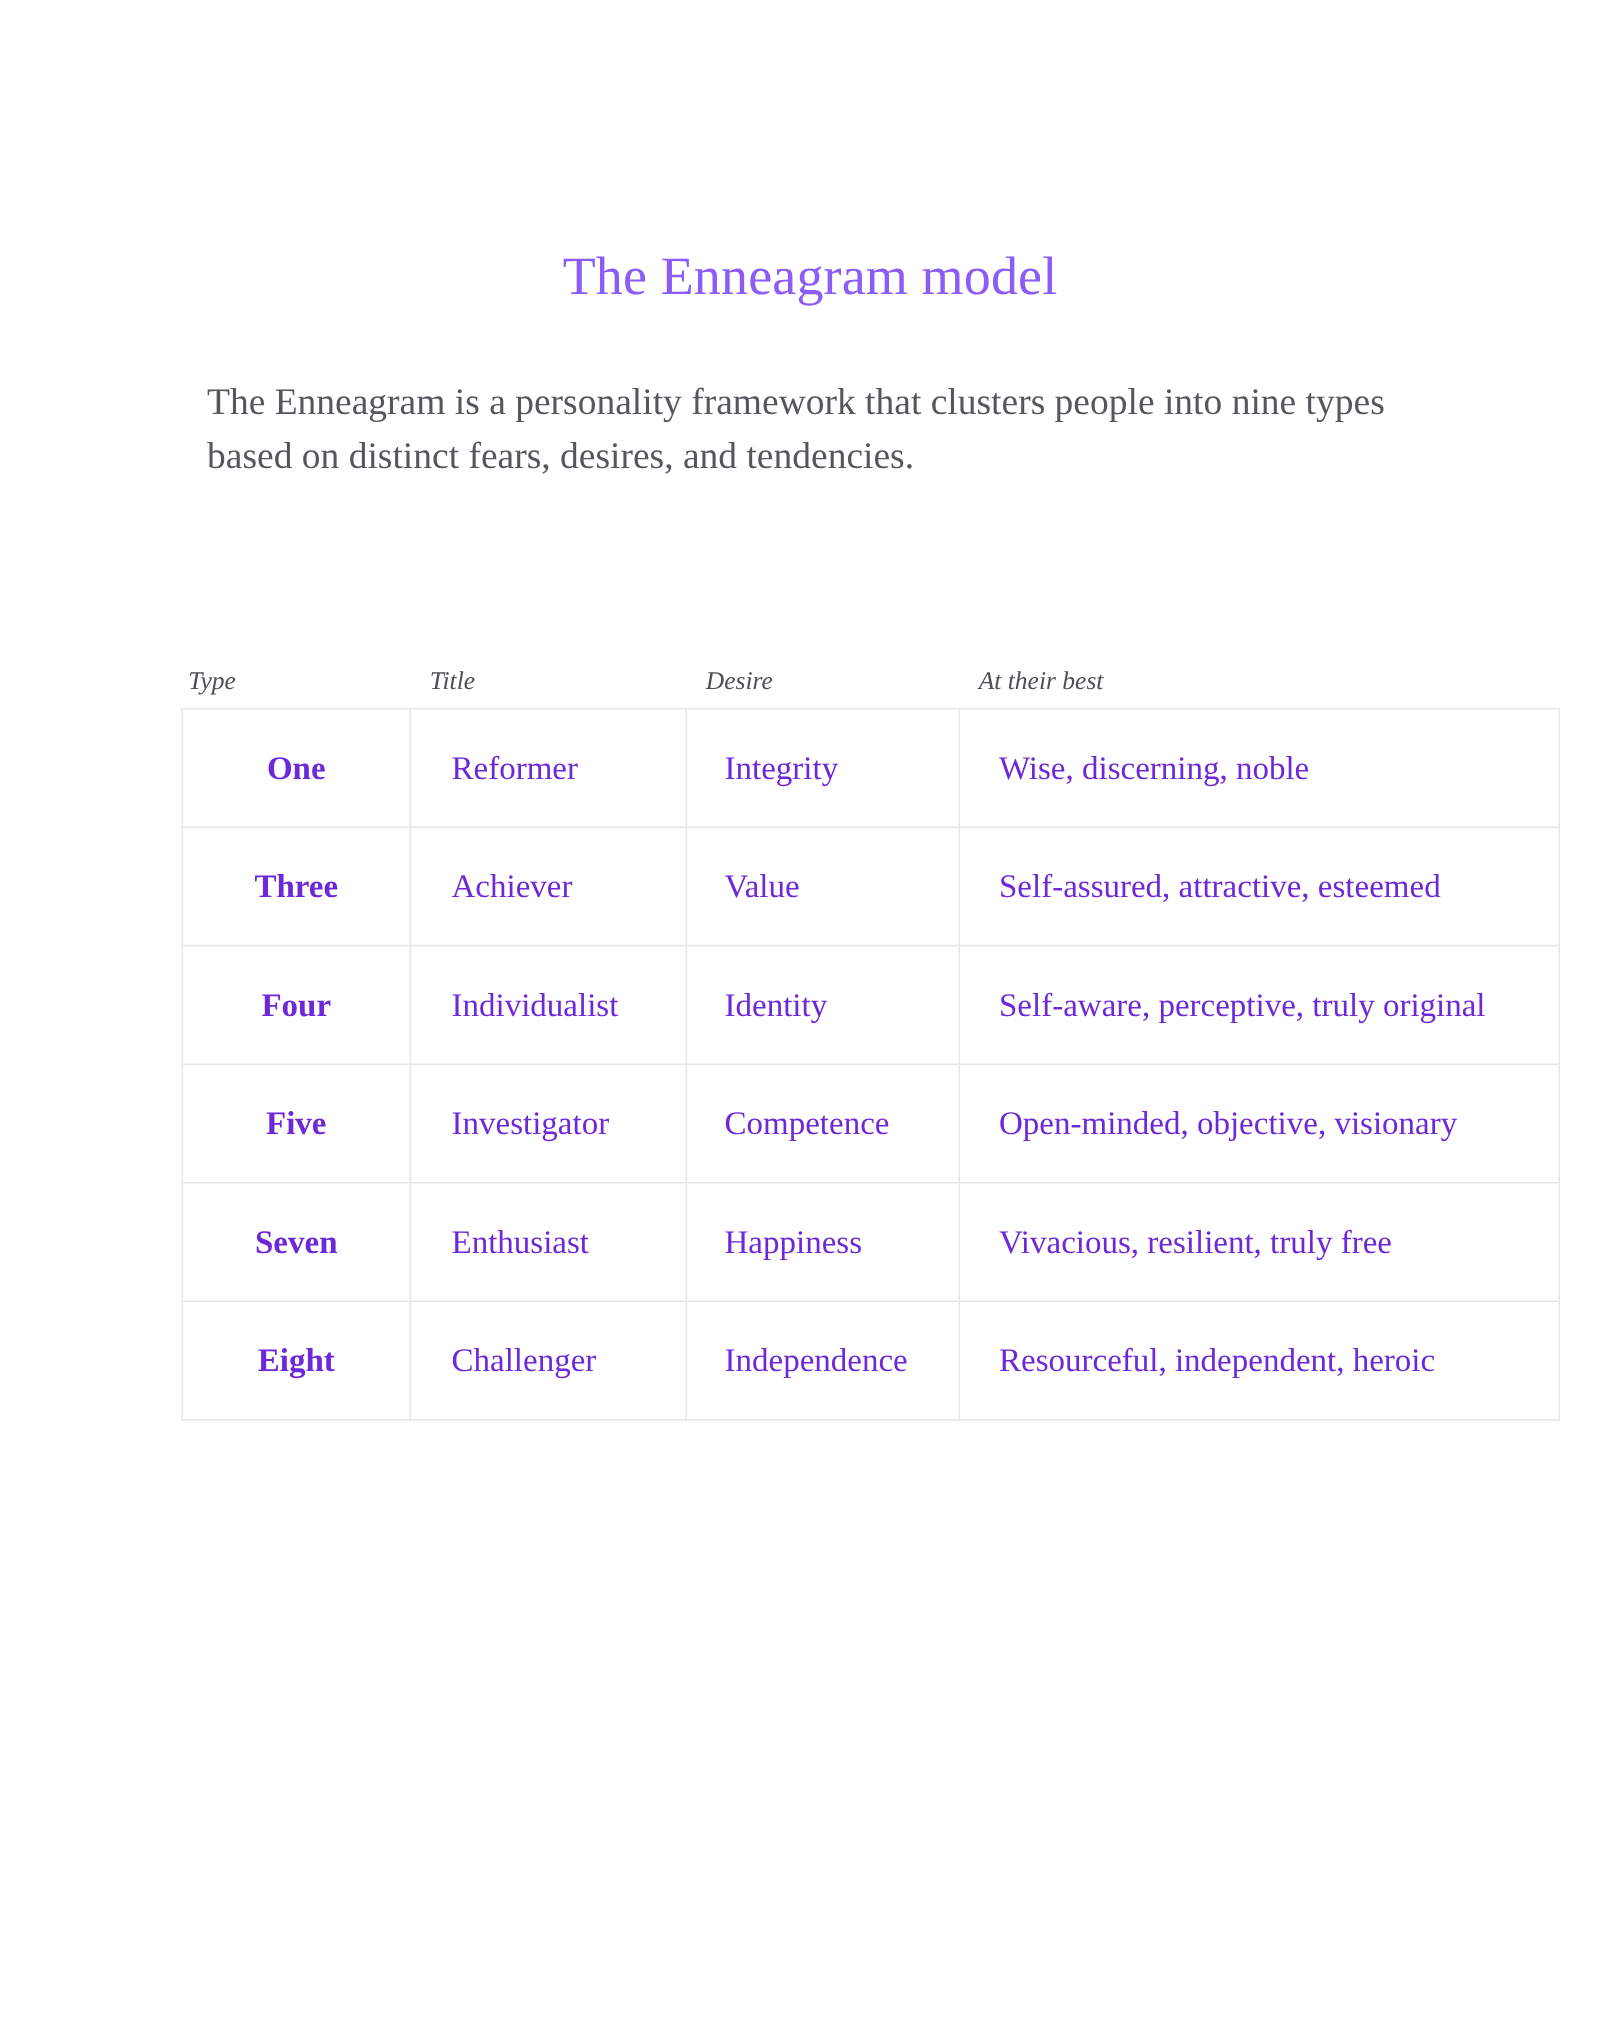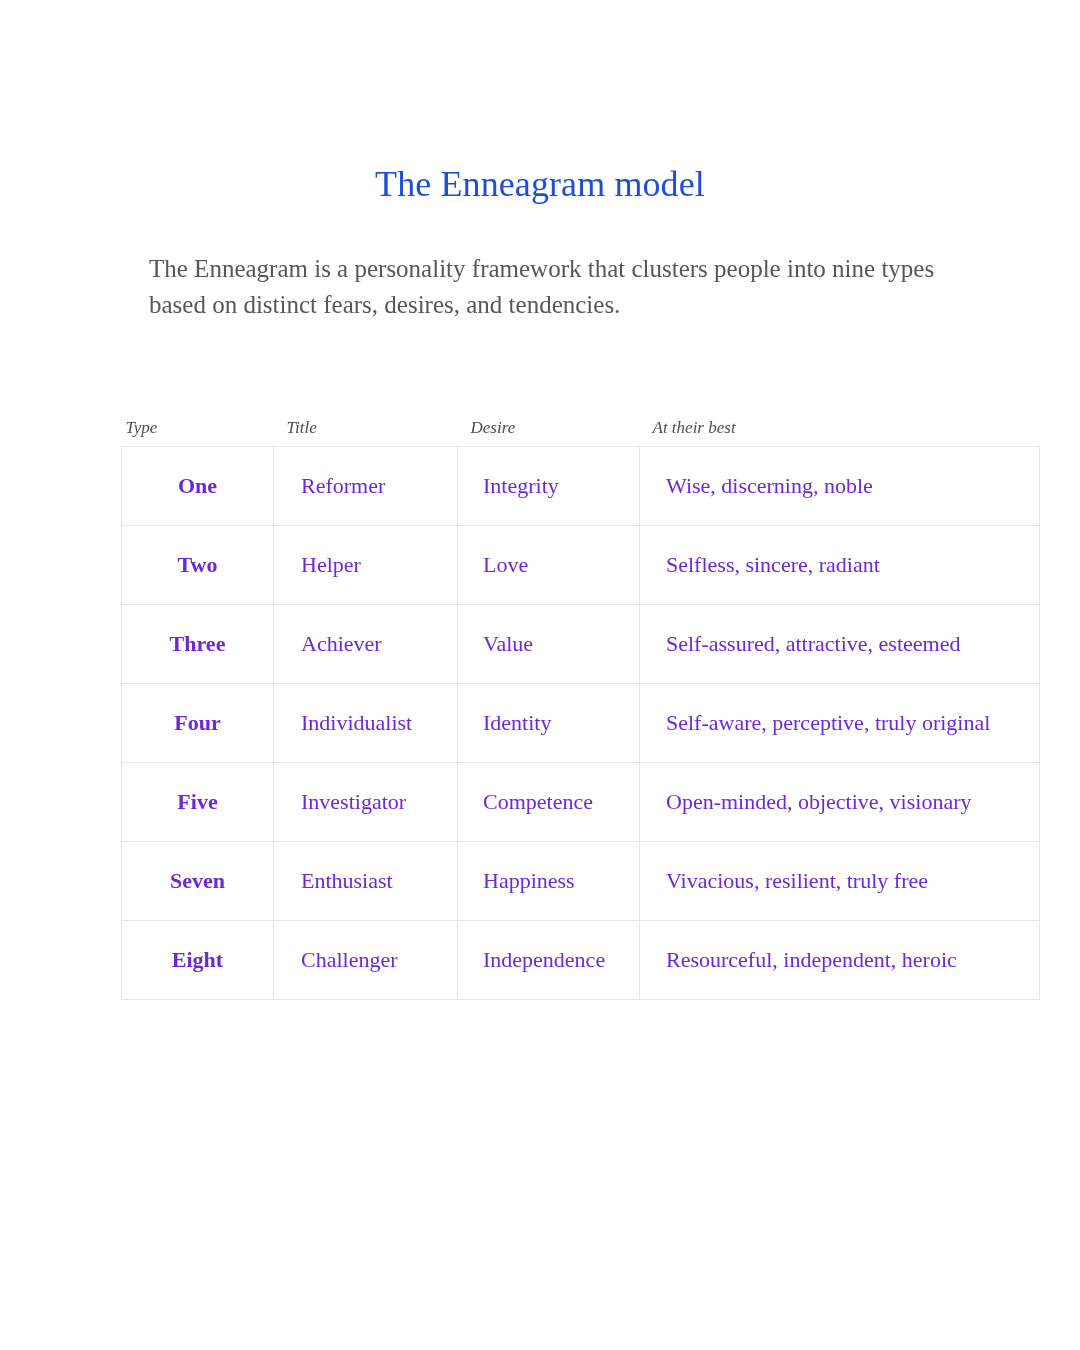"The Enneagram model" .doc-title { color: #1d4ed8 -> #8b5cf6 }
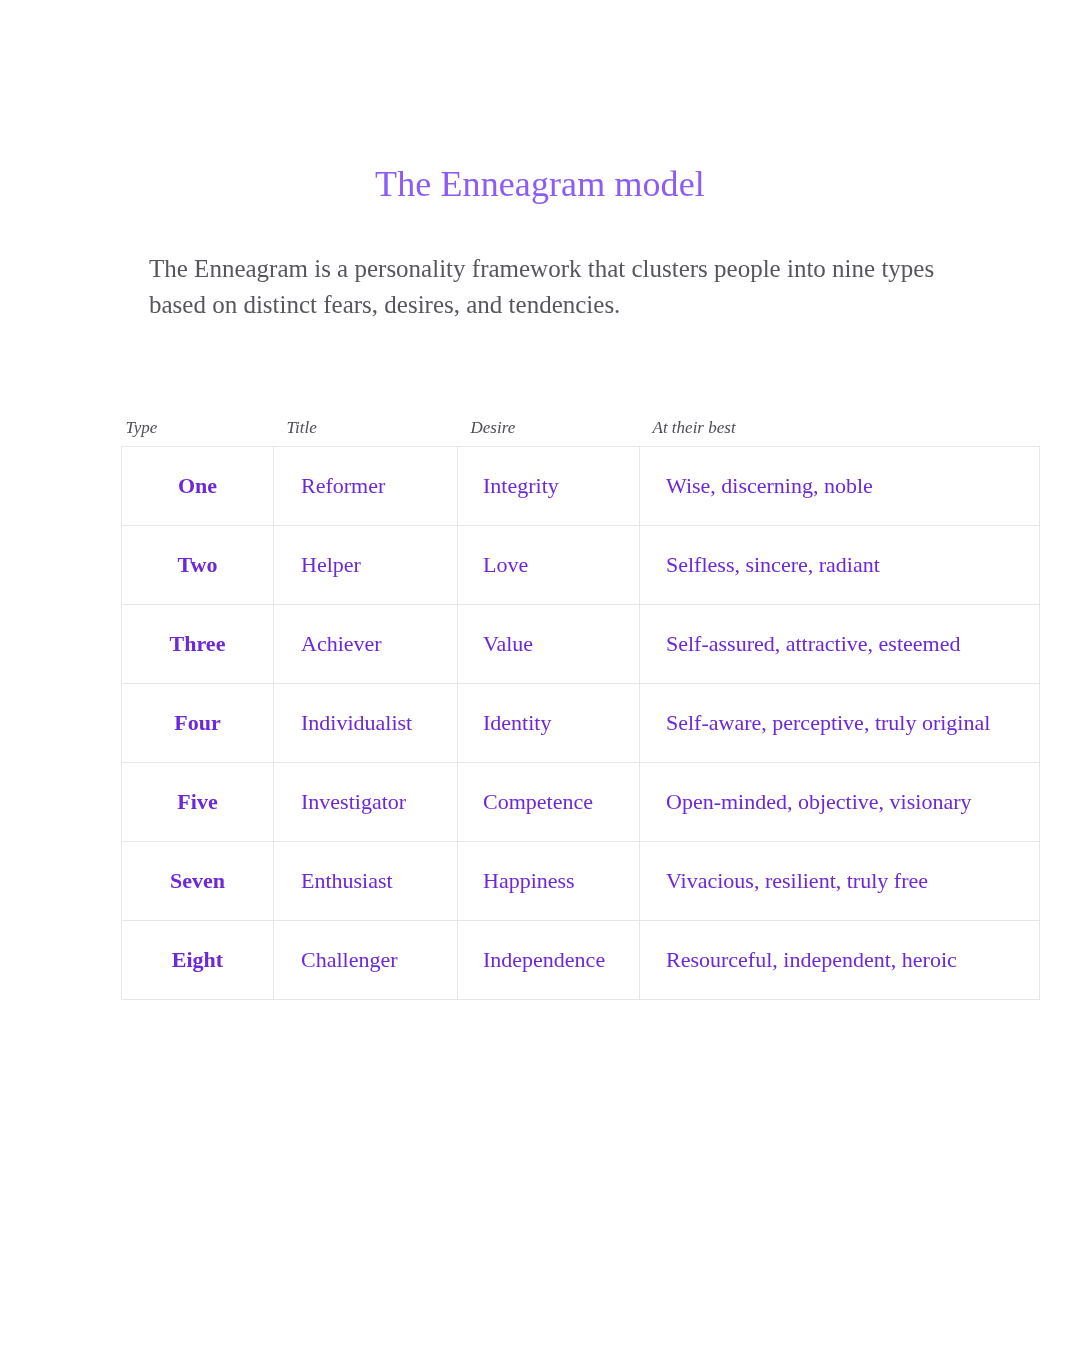"The Enneagram is a personality" .doc-subtitle { left: 149px -> 138px }
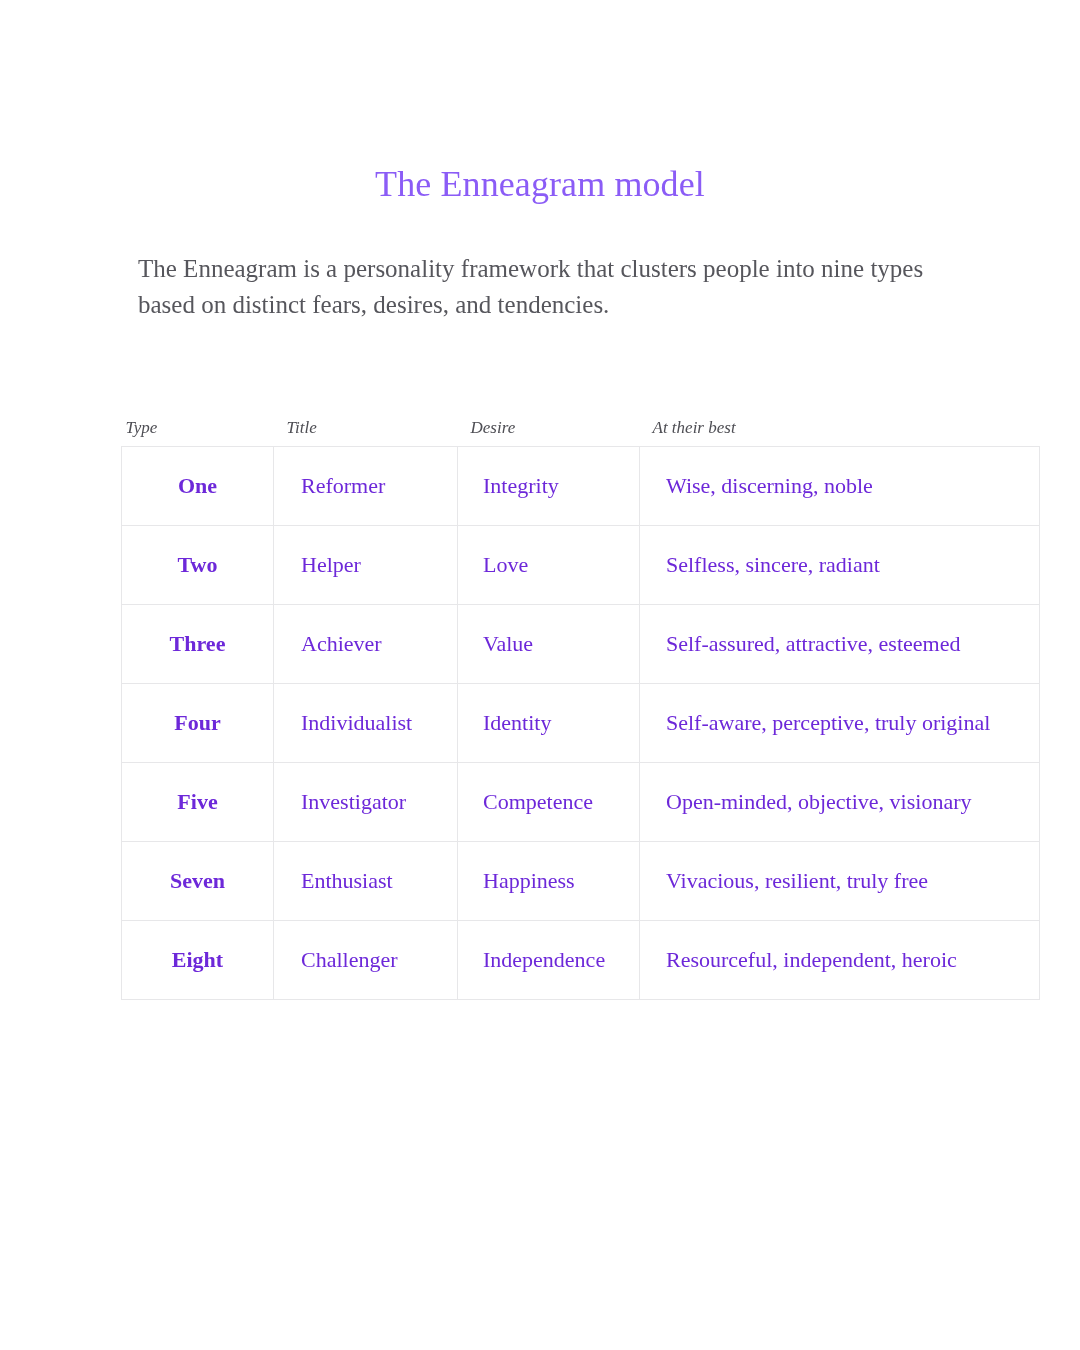"Type" .table-wrap { top: 418px -> 444px }
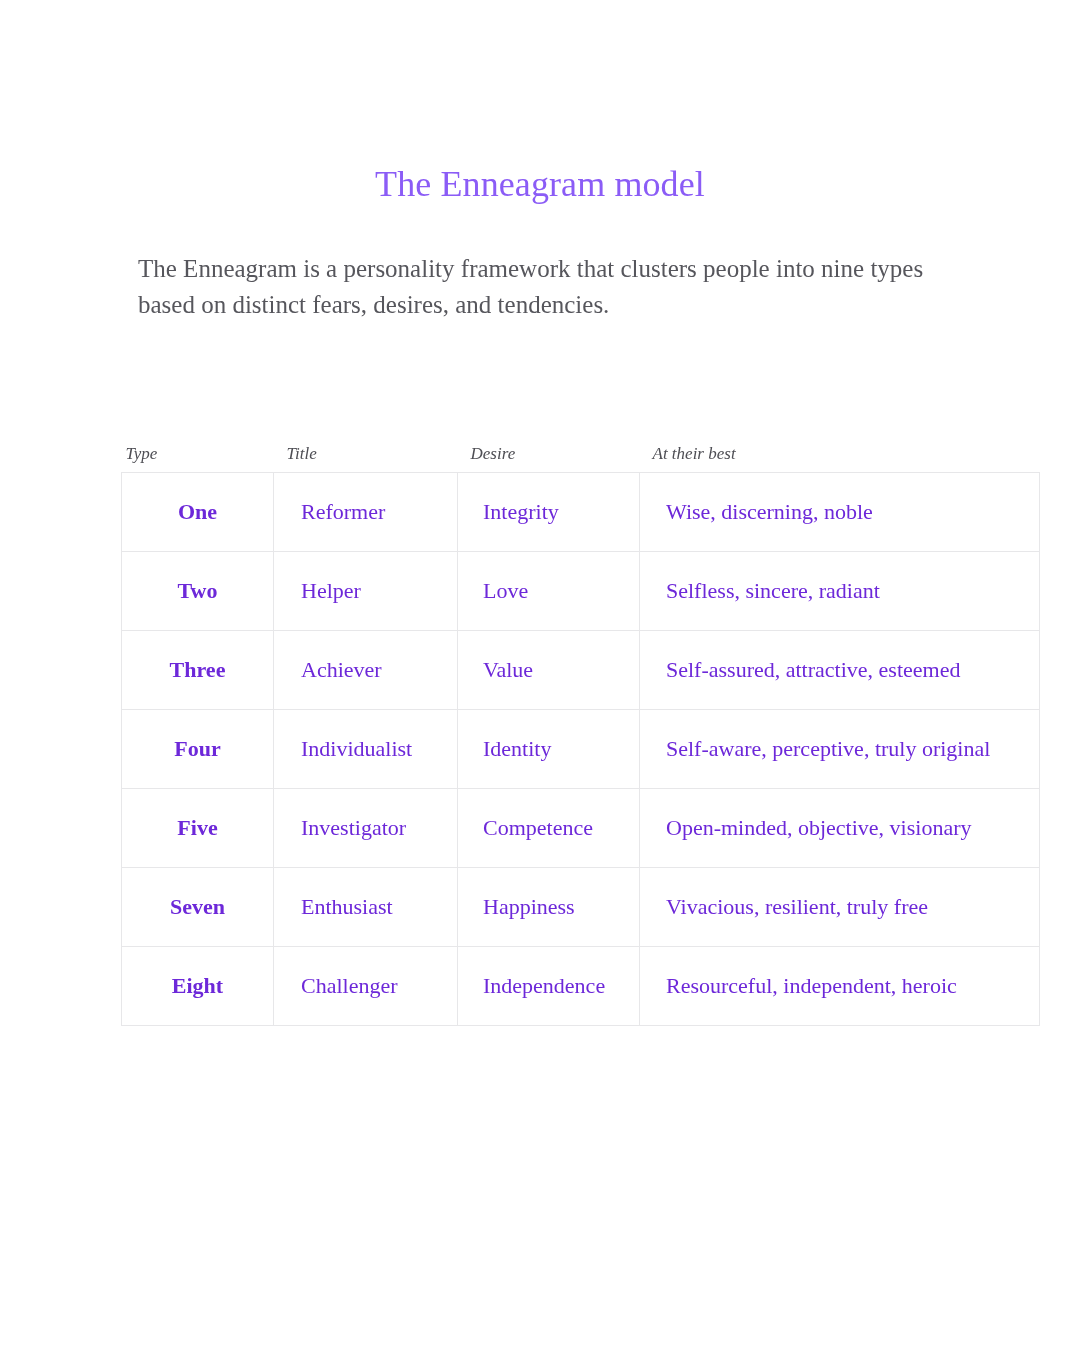"Two" tr { html: <tr> <td>Two</td> <td>Helper</td> <td>Love</td> <td>Selfless, sincere, radiant</td> </tr> -> none }
